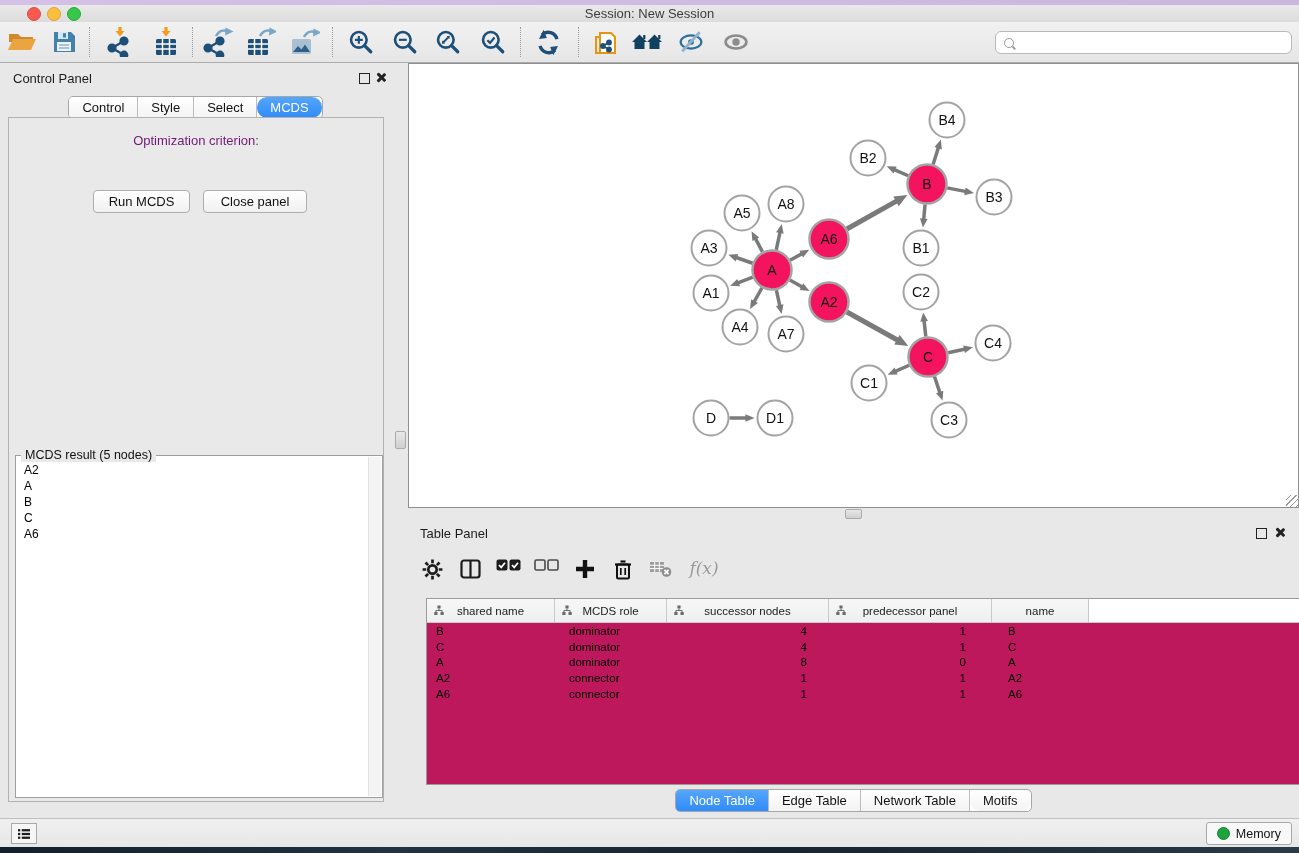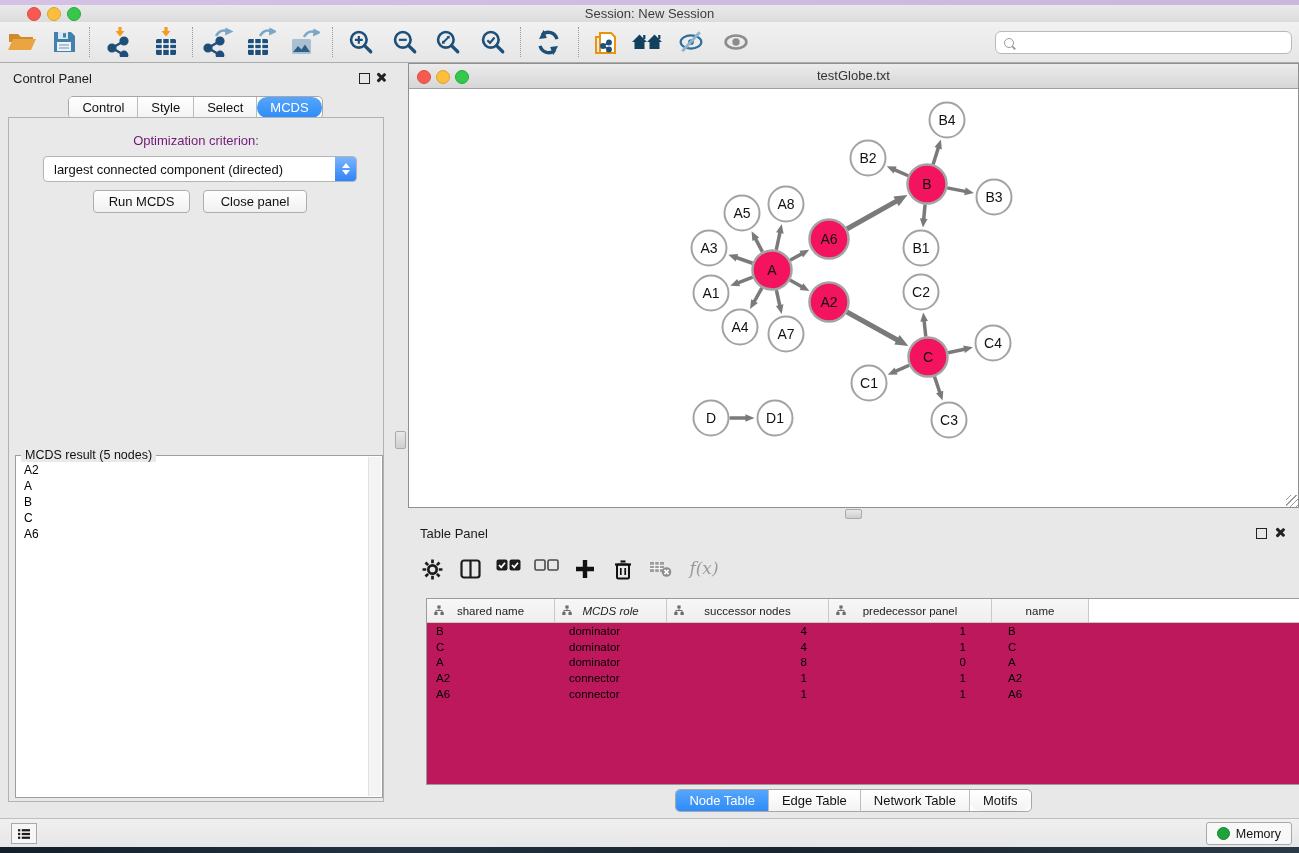"testGlobe.txt" div { html: <div> <span></span> <span></span> <span></span> <div>testGlobe.txt</div> </div> -> none }
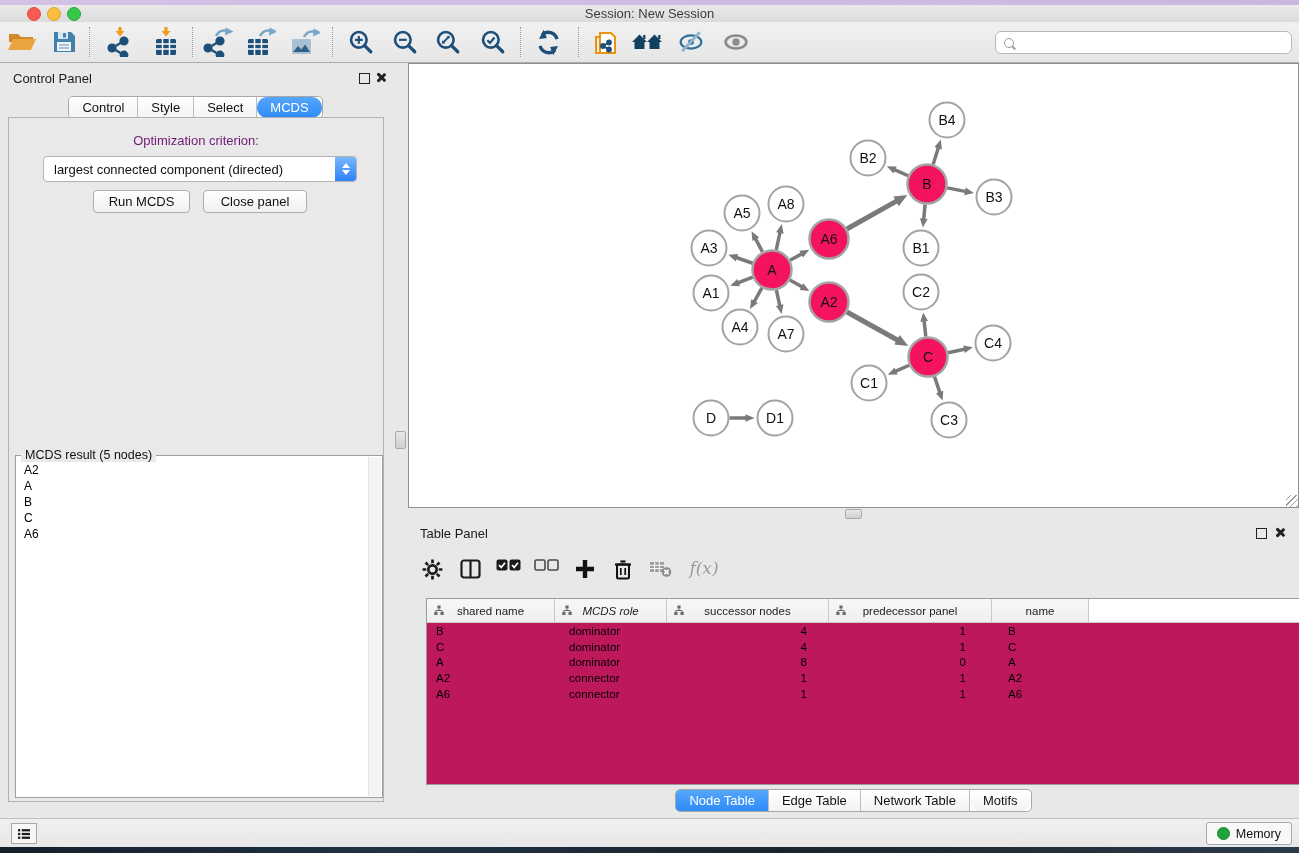"largest connected component (directed)" div { html: <div> <span>largest connected component (directed)</span> <span> <span></span> <span></span> </span> </div> -> none }
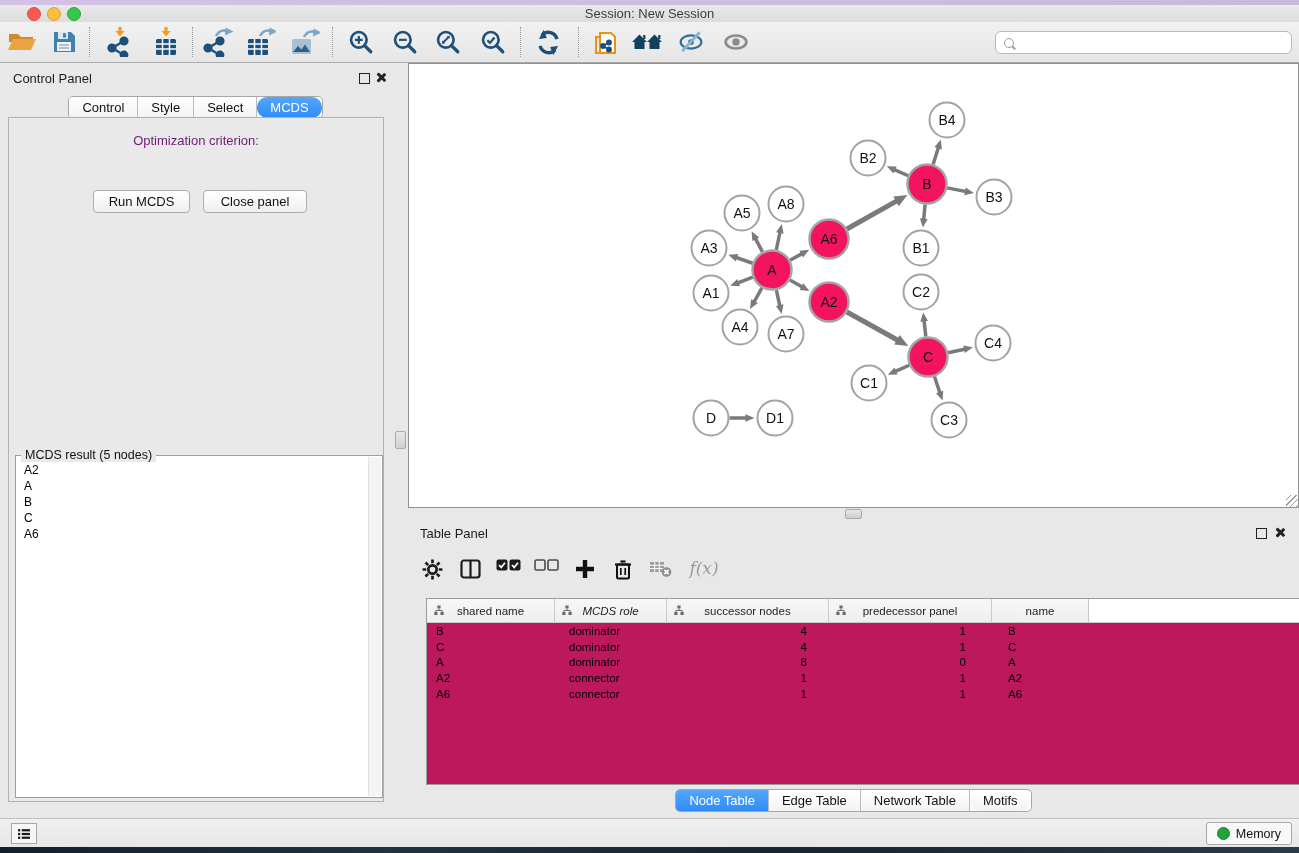"MCDS role" div.hcell { font-style: italic -> none }
